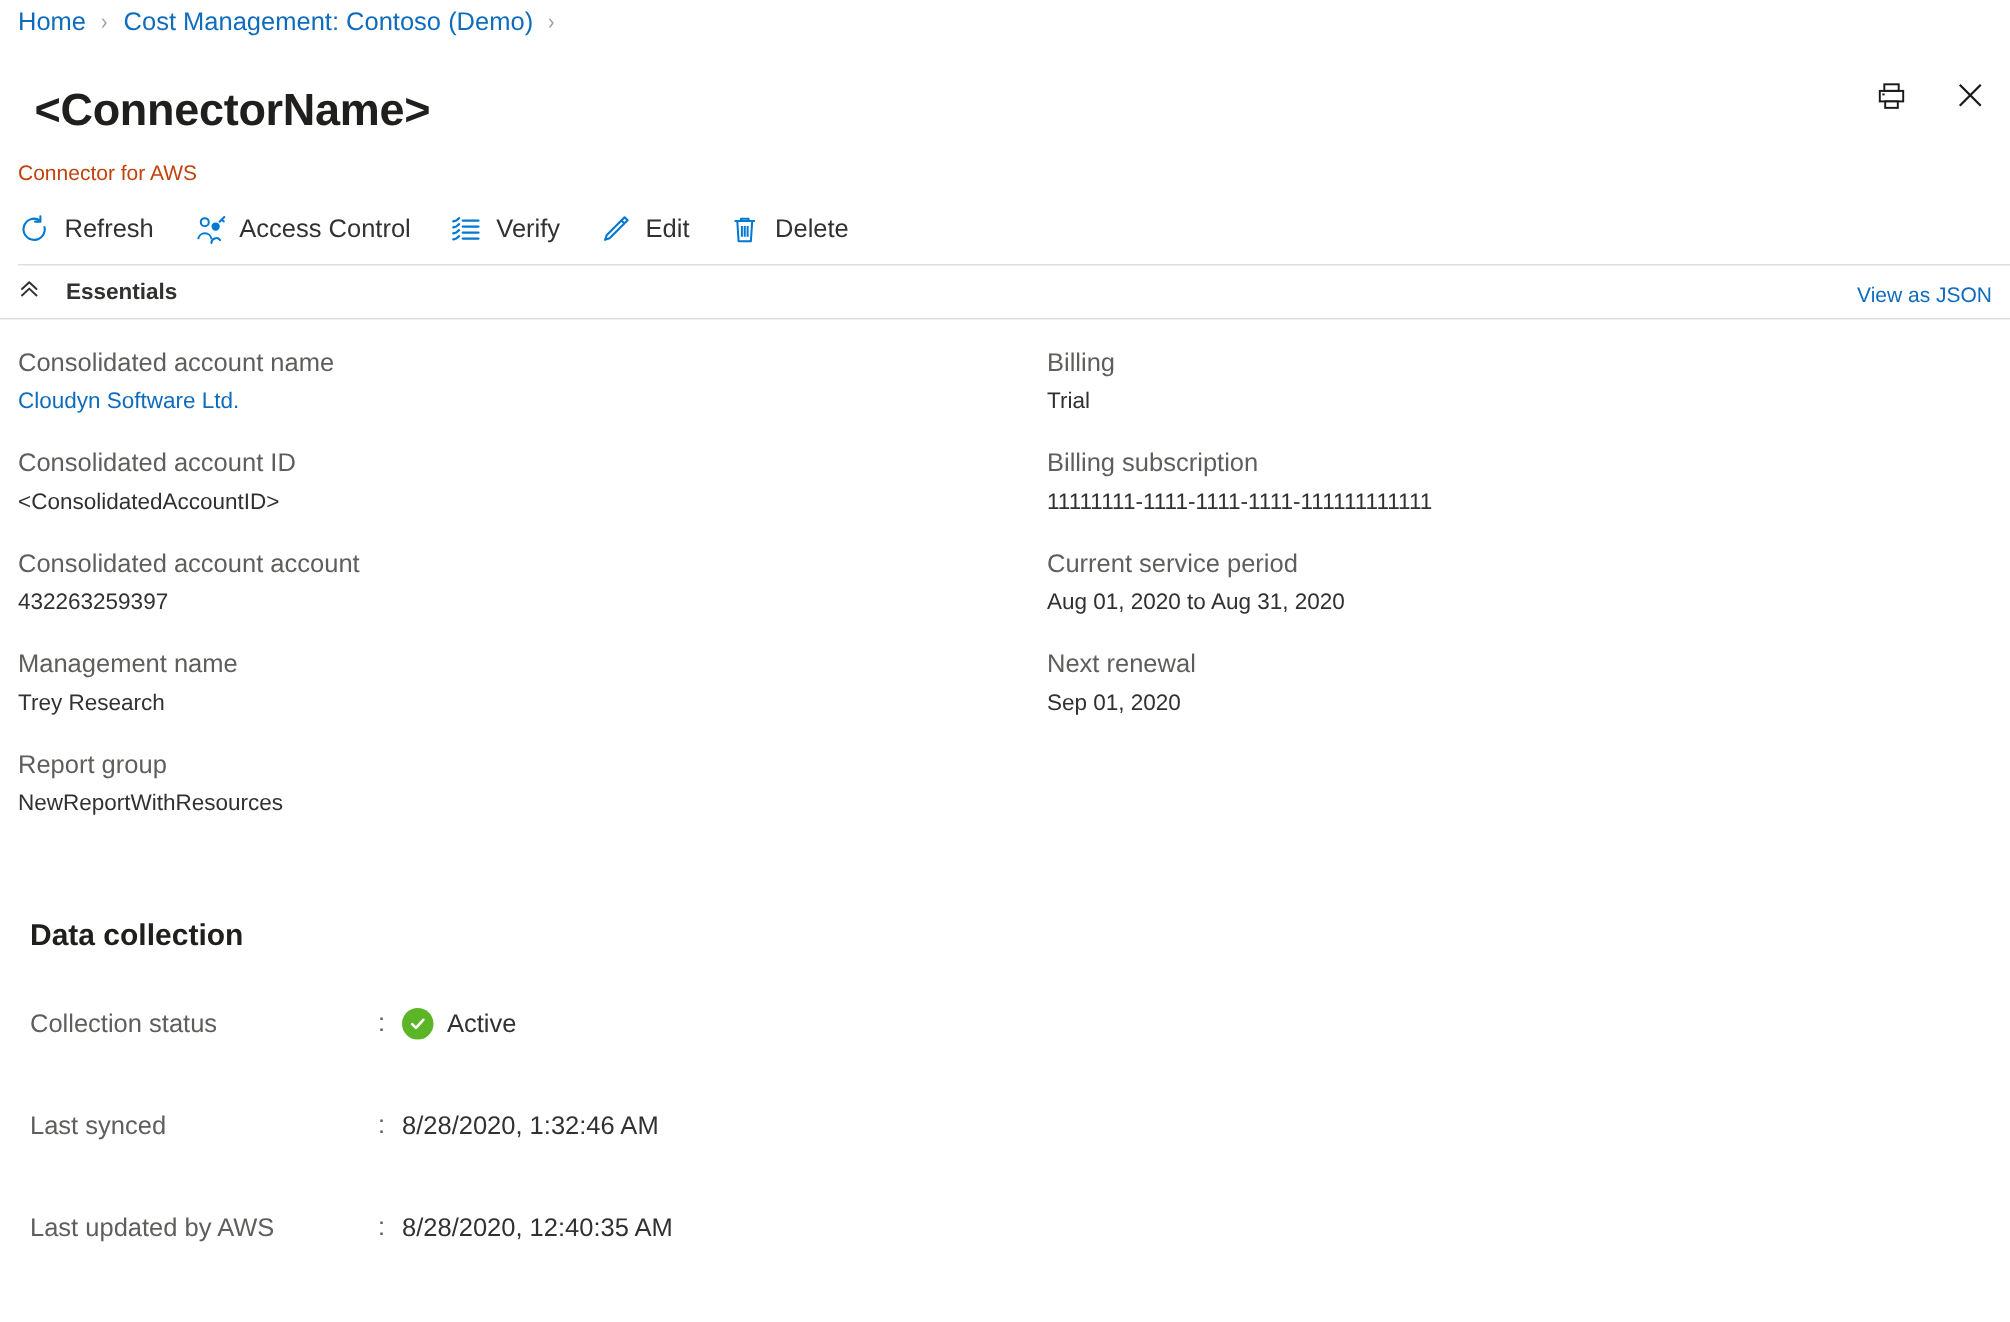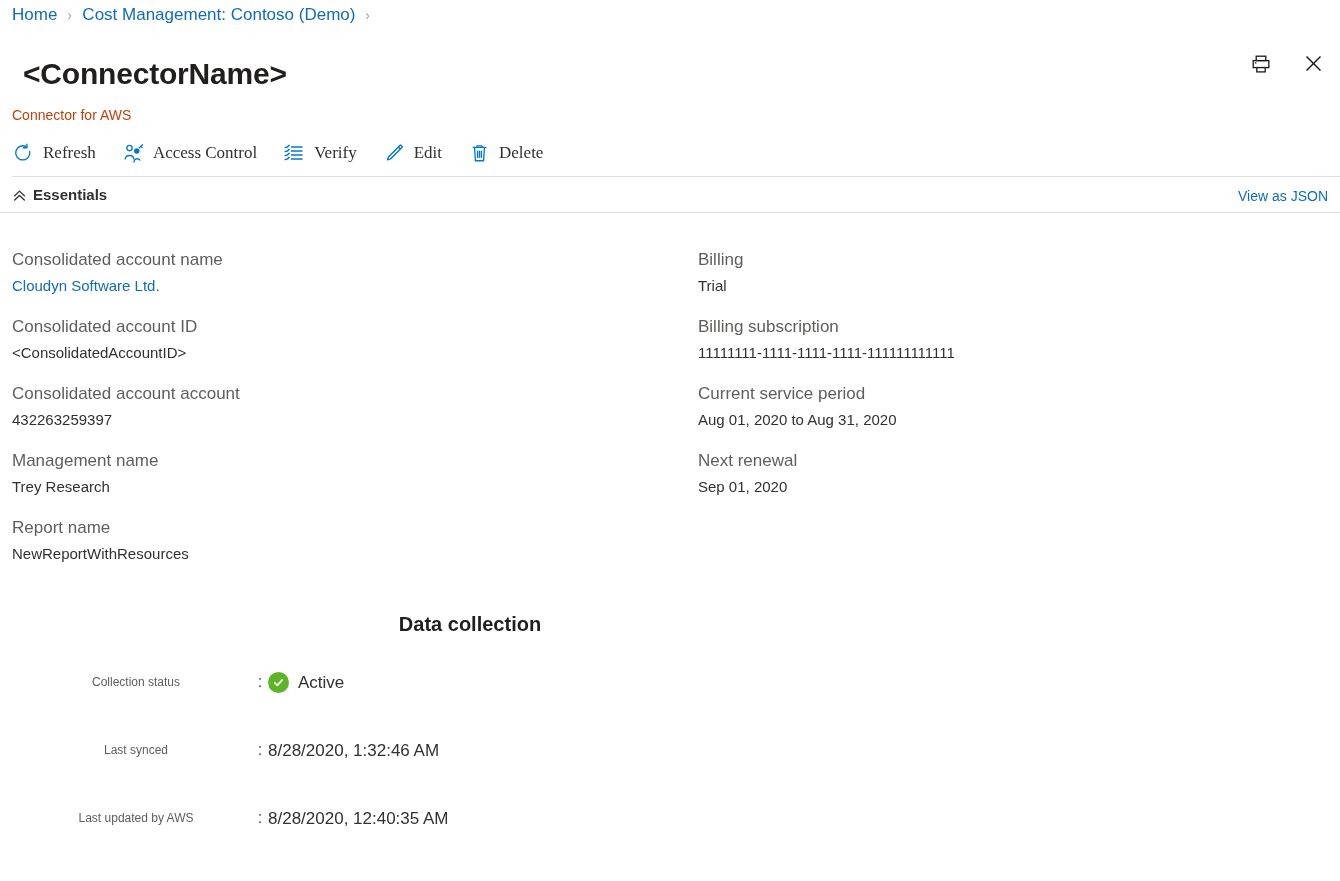"Refresh" .cmd-item { font-family: Liberation Serif, serif -> Liberation Sans, sans-serif }
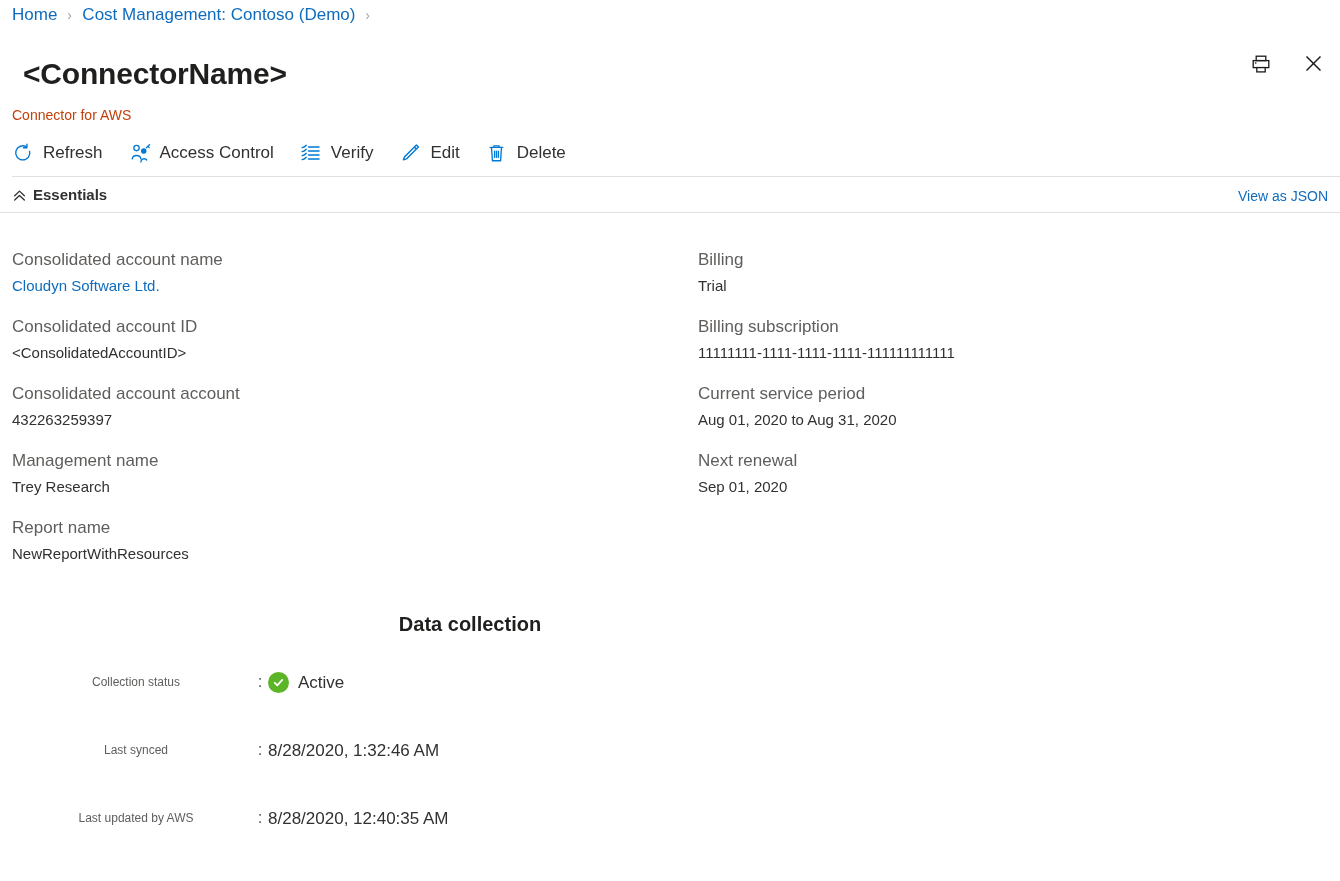"Essentials" .ess-head { align-items: center -> flex-start; gap: none -> 11px }
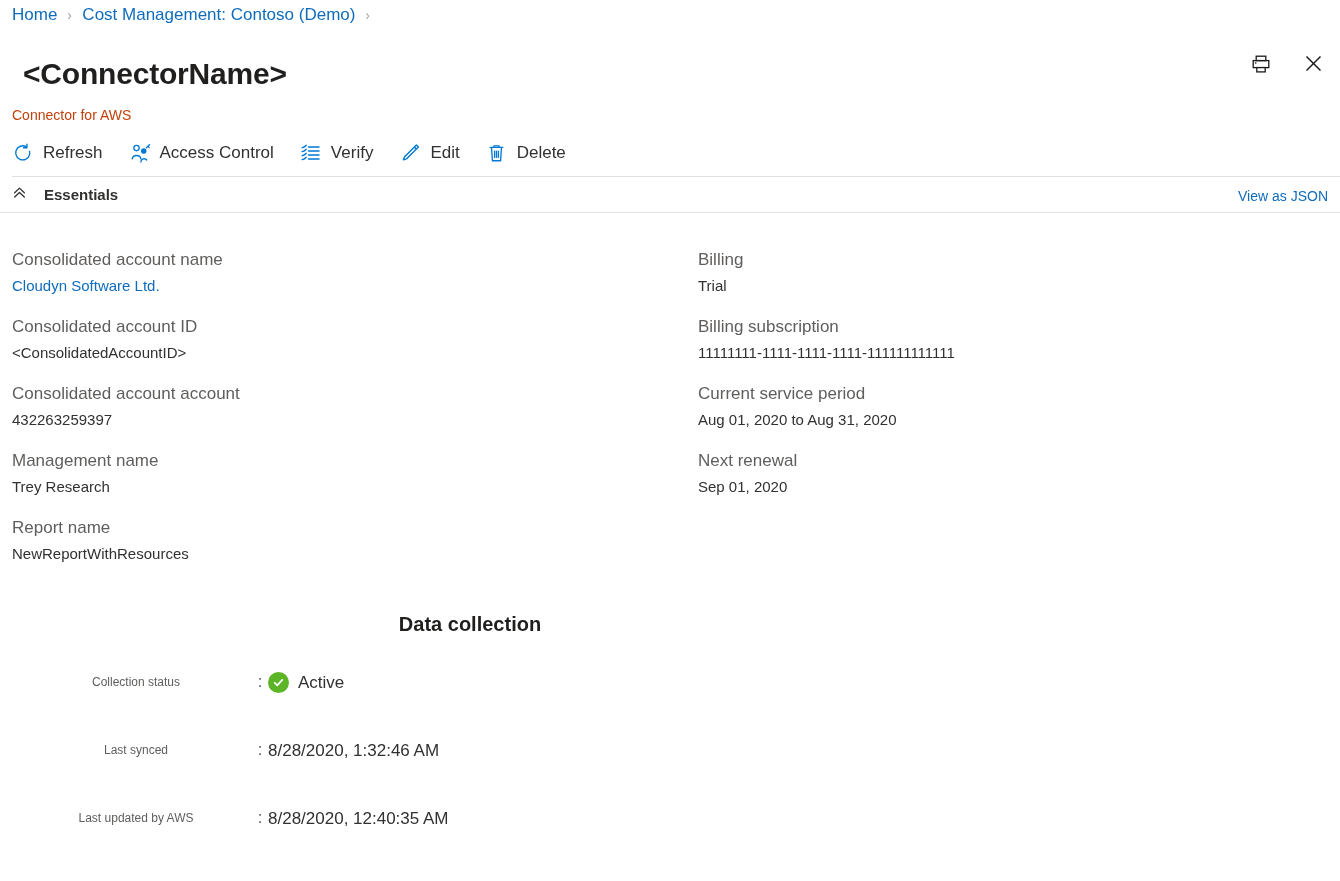"Consolidated account name" .ess-grid { margin-top: 18px -> none }
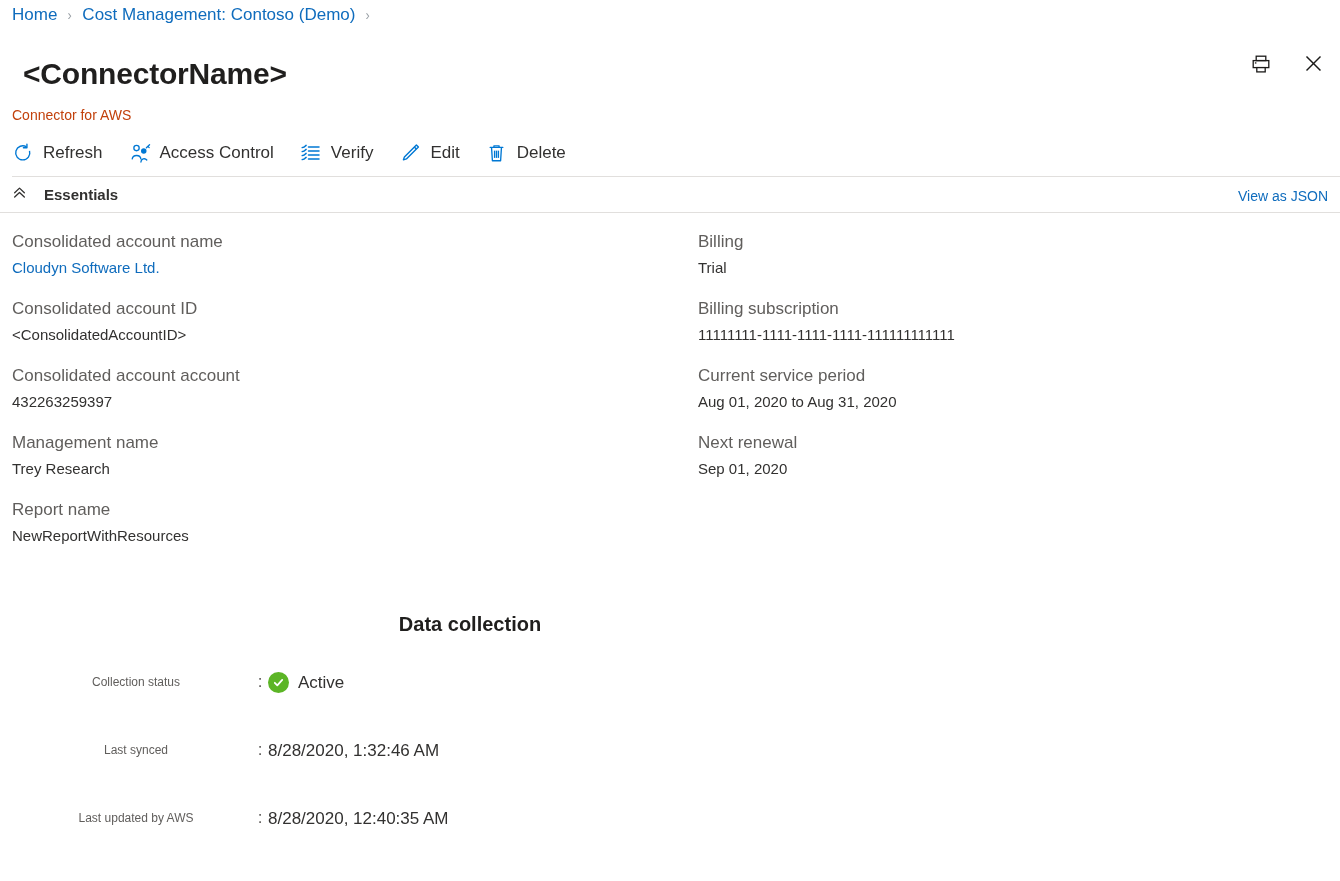"Report name" div.ess-label { text: name -> group }
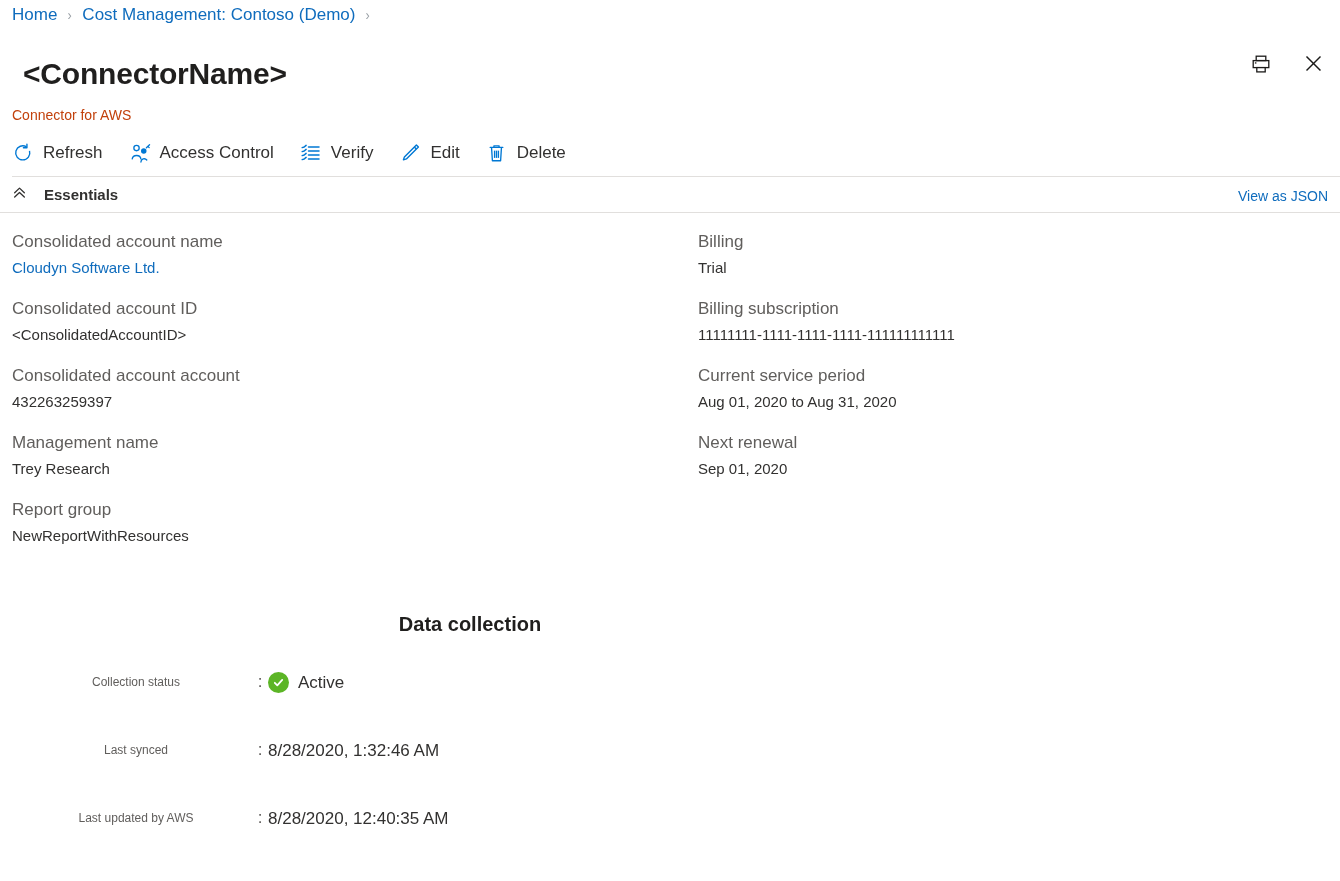"Data collection" .dc-section { text-align: center -> none }
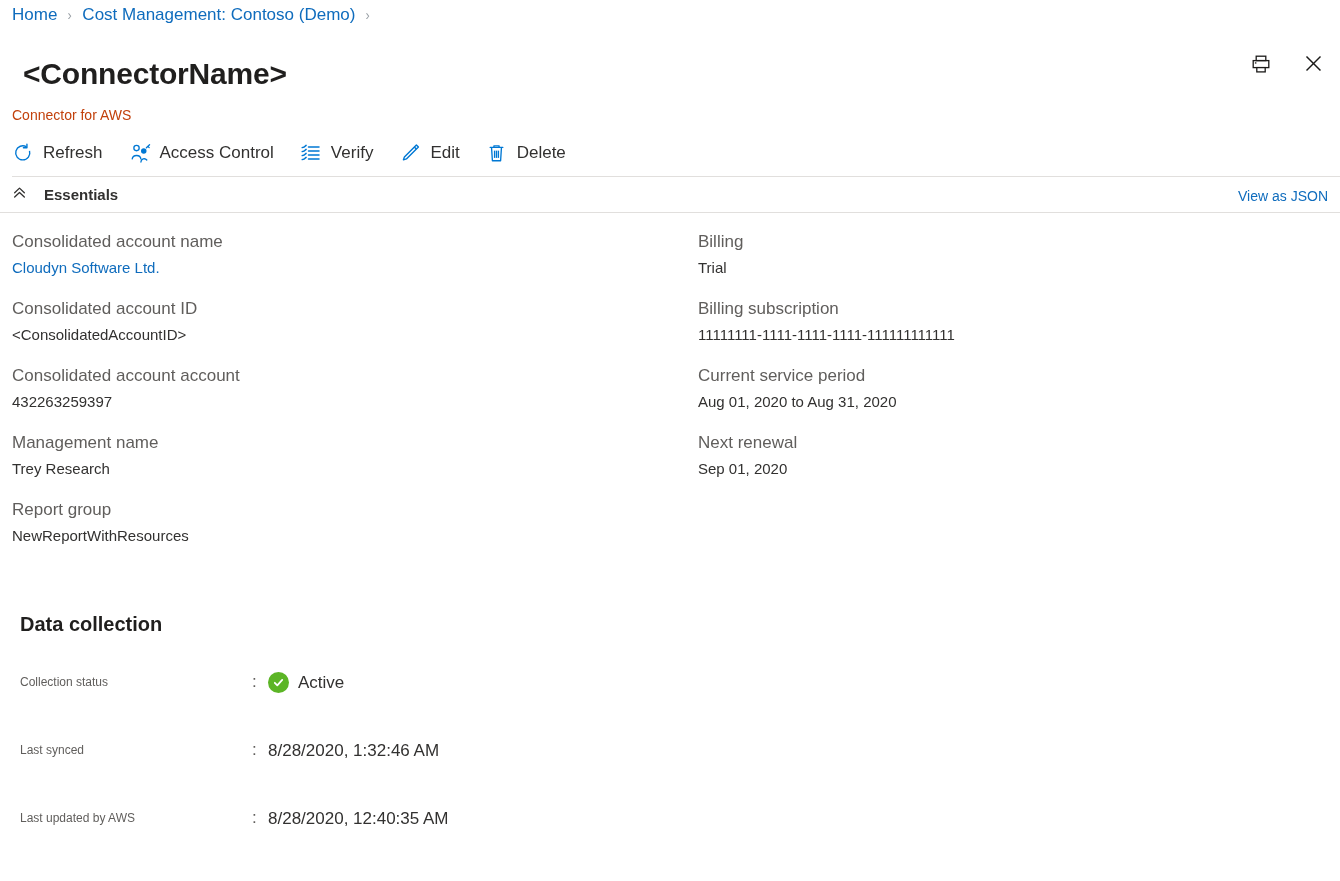"Collection status" .dc-label { font-size: 12px -> 17px }
